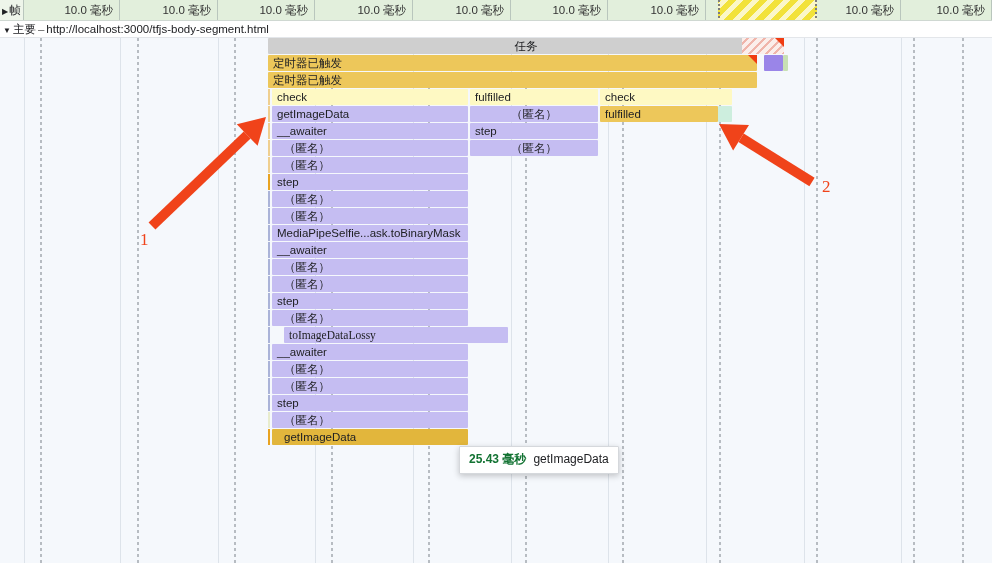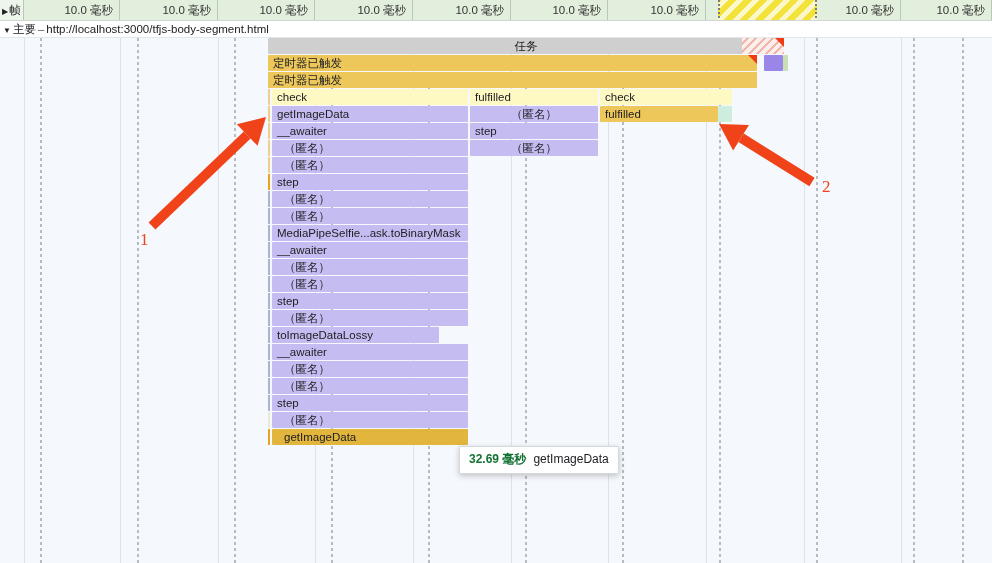"toImageDataLossy" div.bar { font-family: none -> Liberation Serif, serif; left: 272px -> 284px; width: 167px -> 224px }
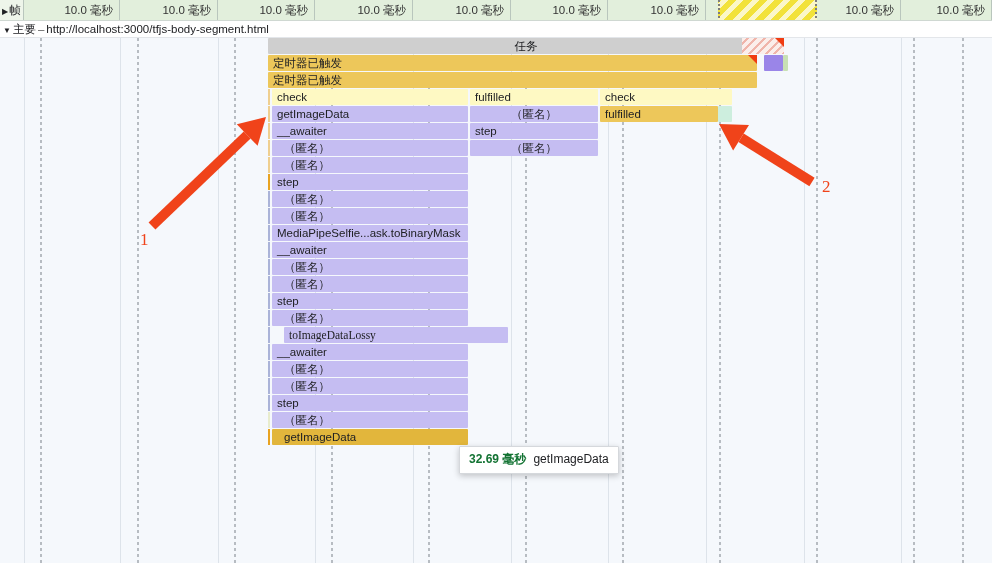"32.69 毫秒" span.ms { text: 32.69 -> 25.43 }
